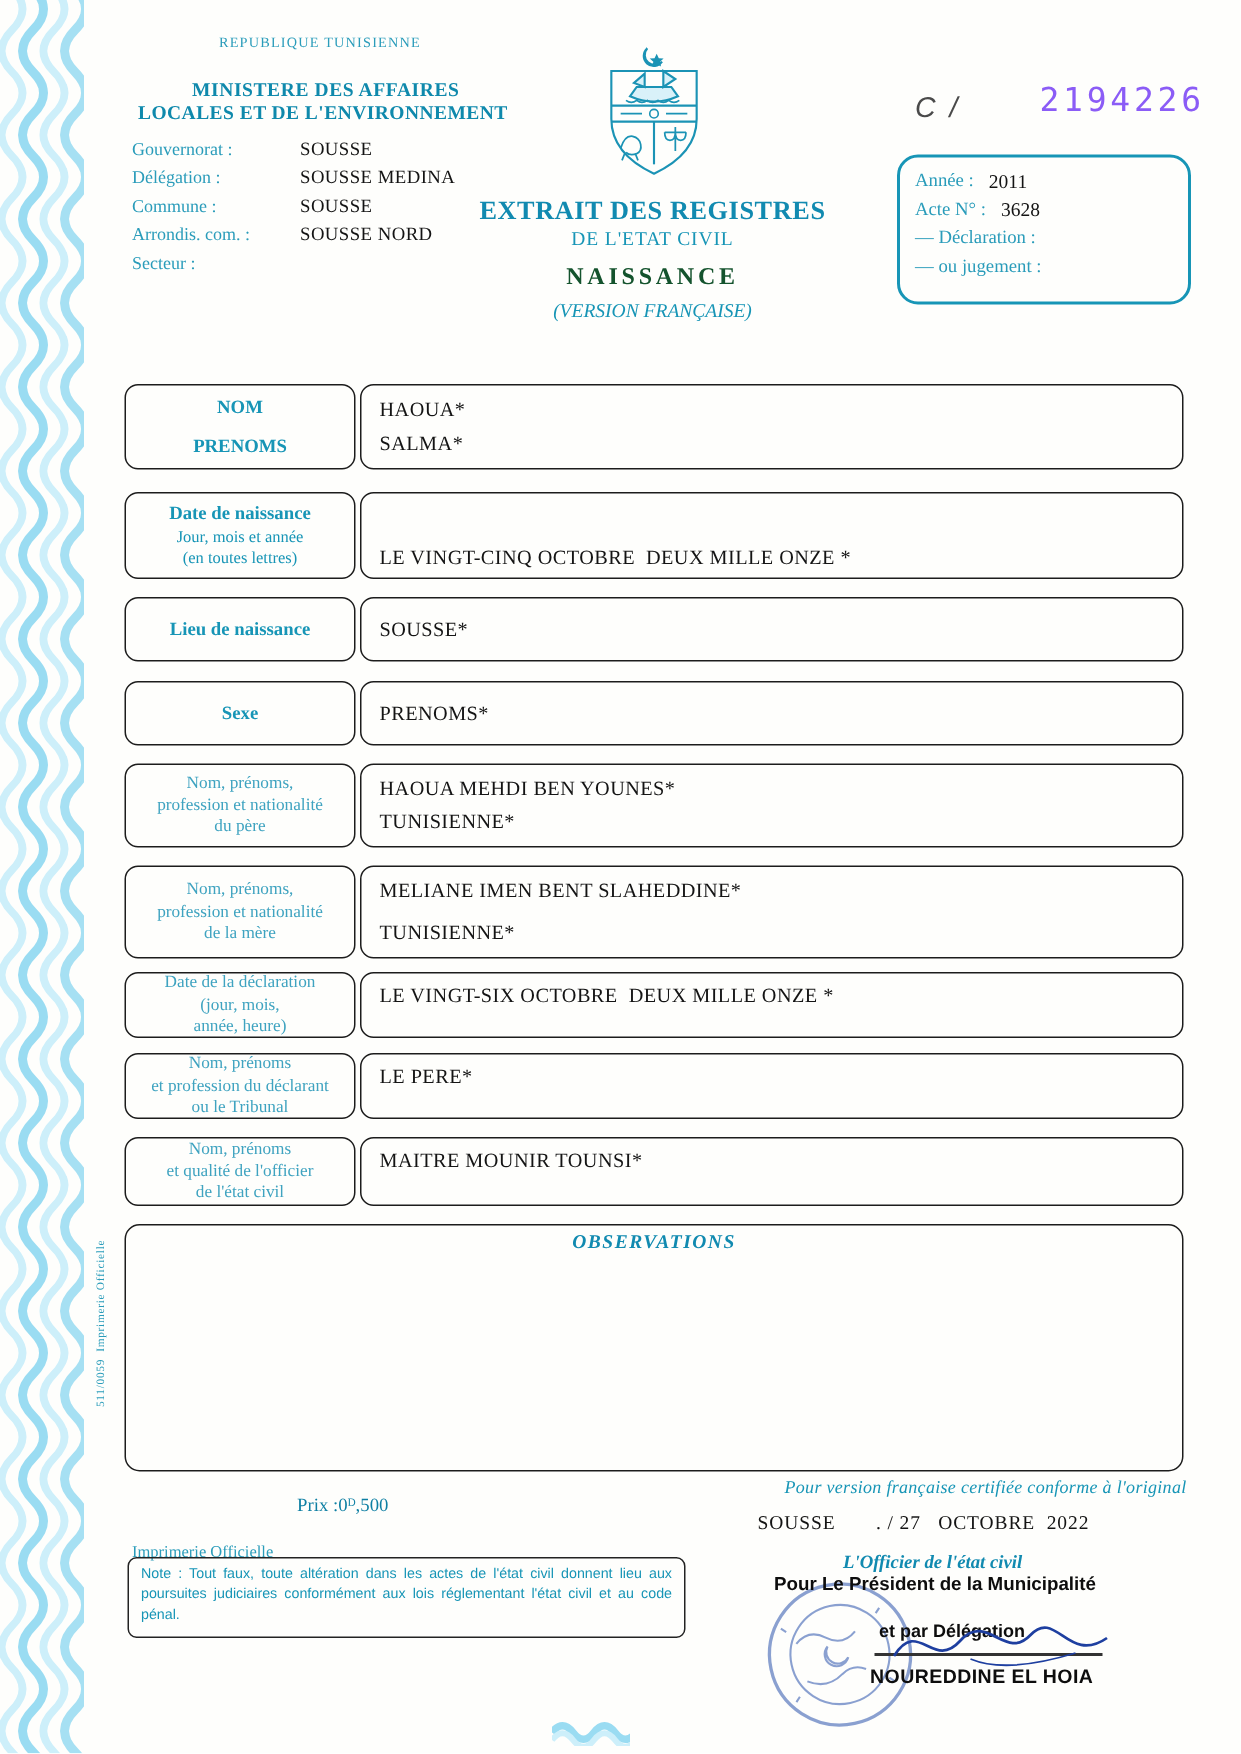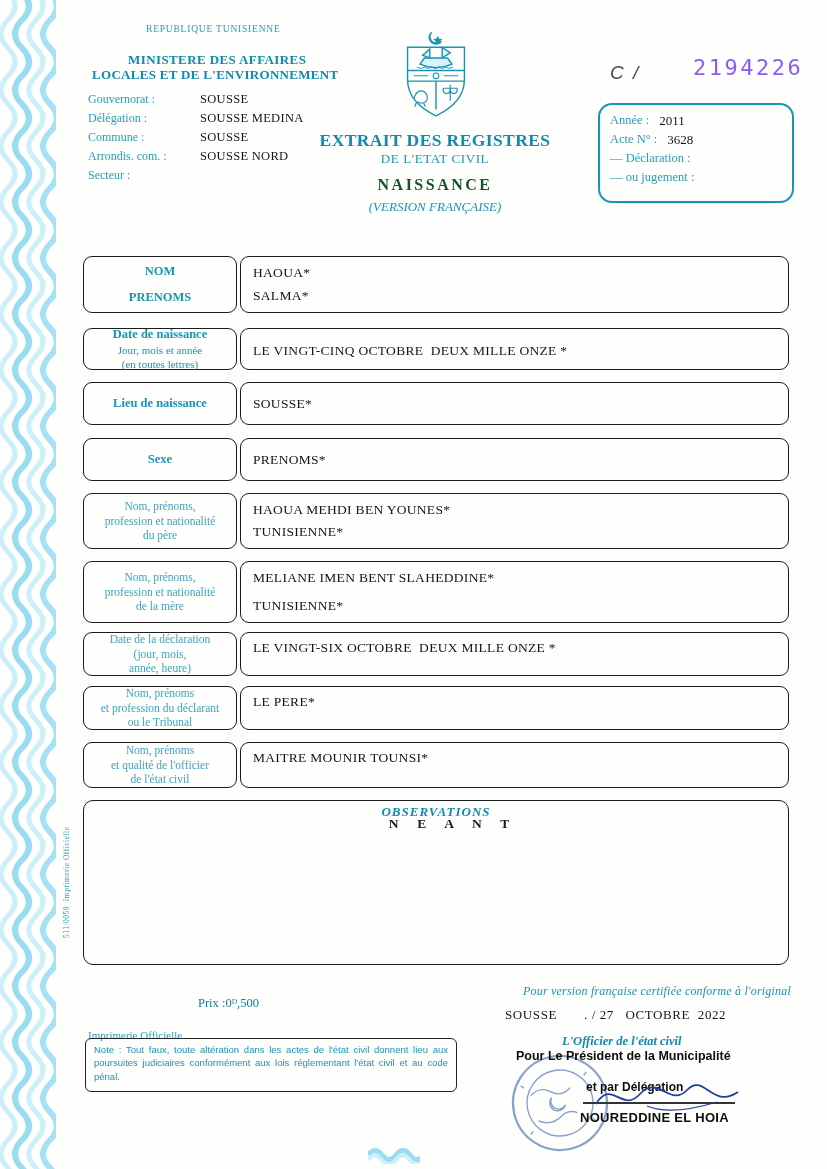"Date de naissance" div.row { height: 42px -> 58px }
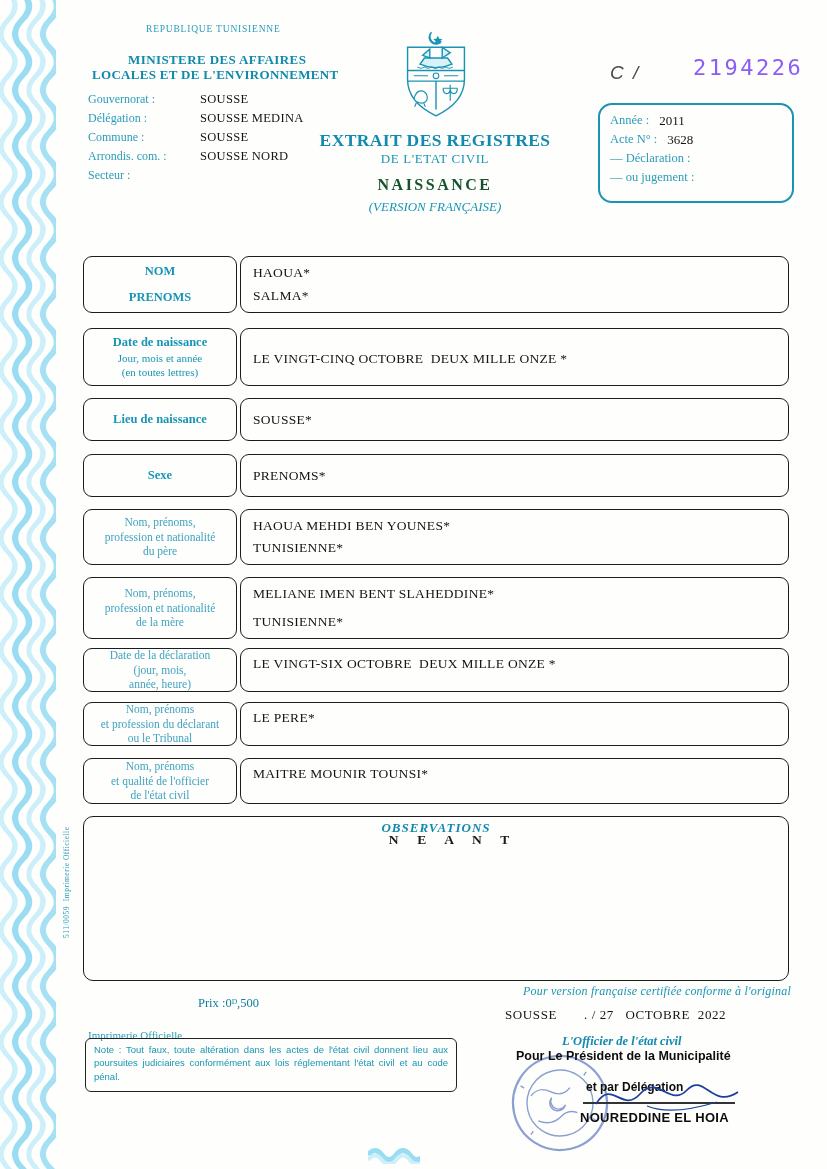"LE VINGT-CINQ OCTOBRE DEUX MILLE" div.value-box { justify-content: center -> flex-end }
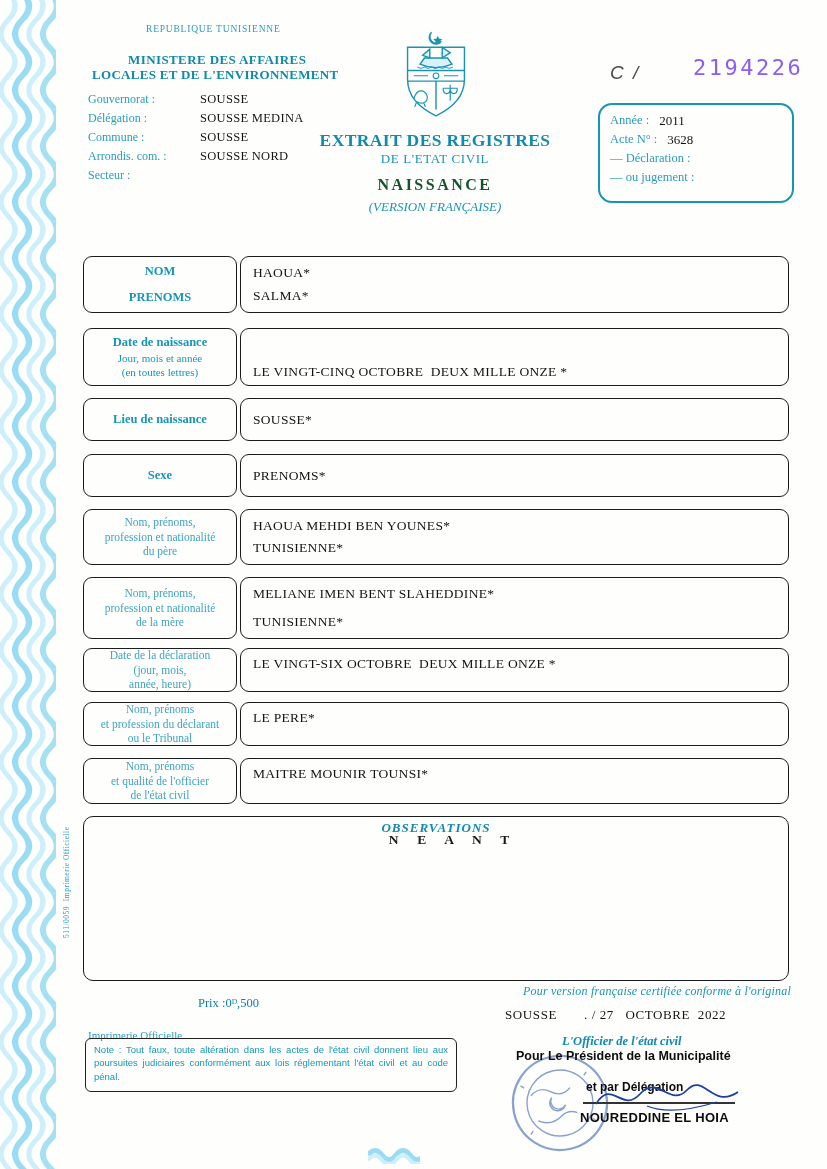"N E A N T" div.obs-content { html: <div>N E A N T</div> -> none }
